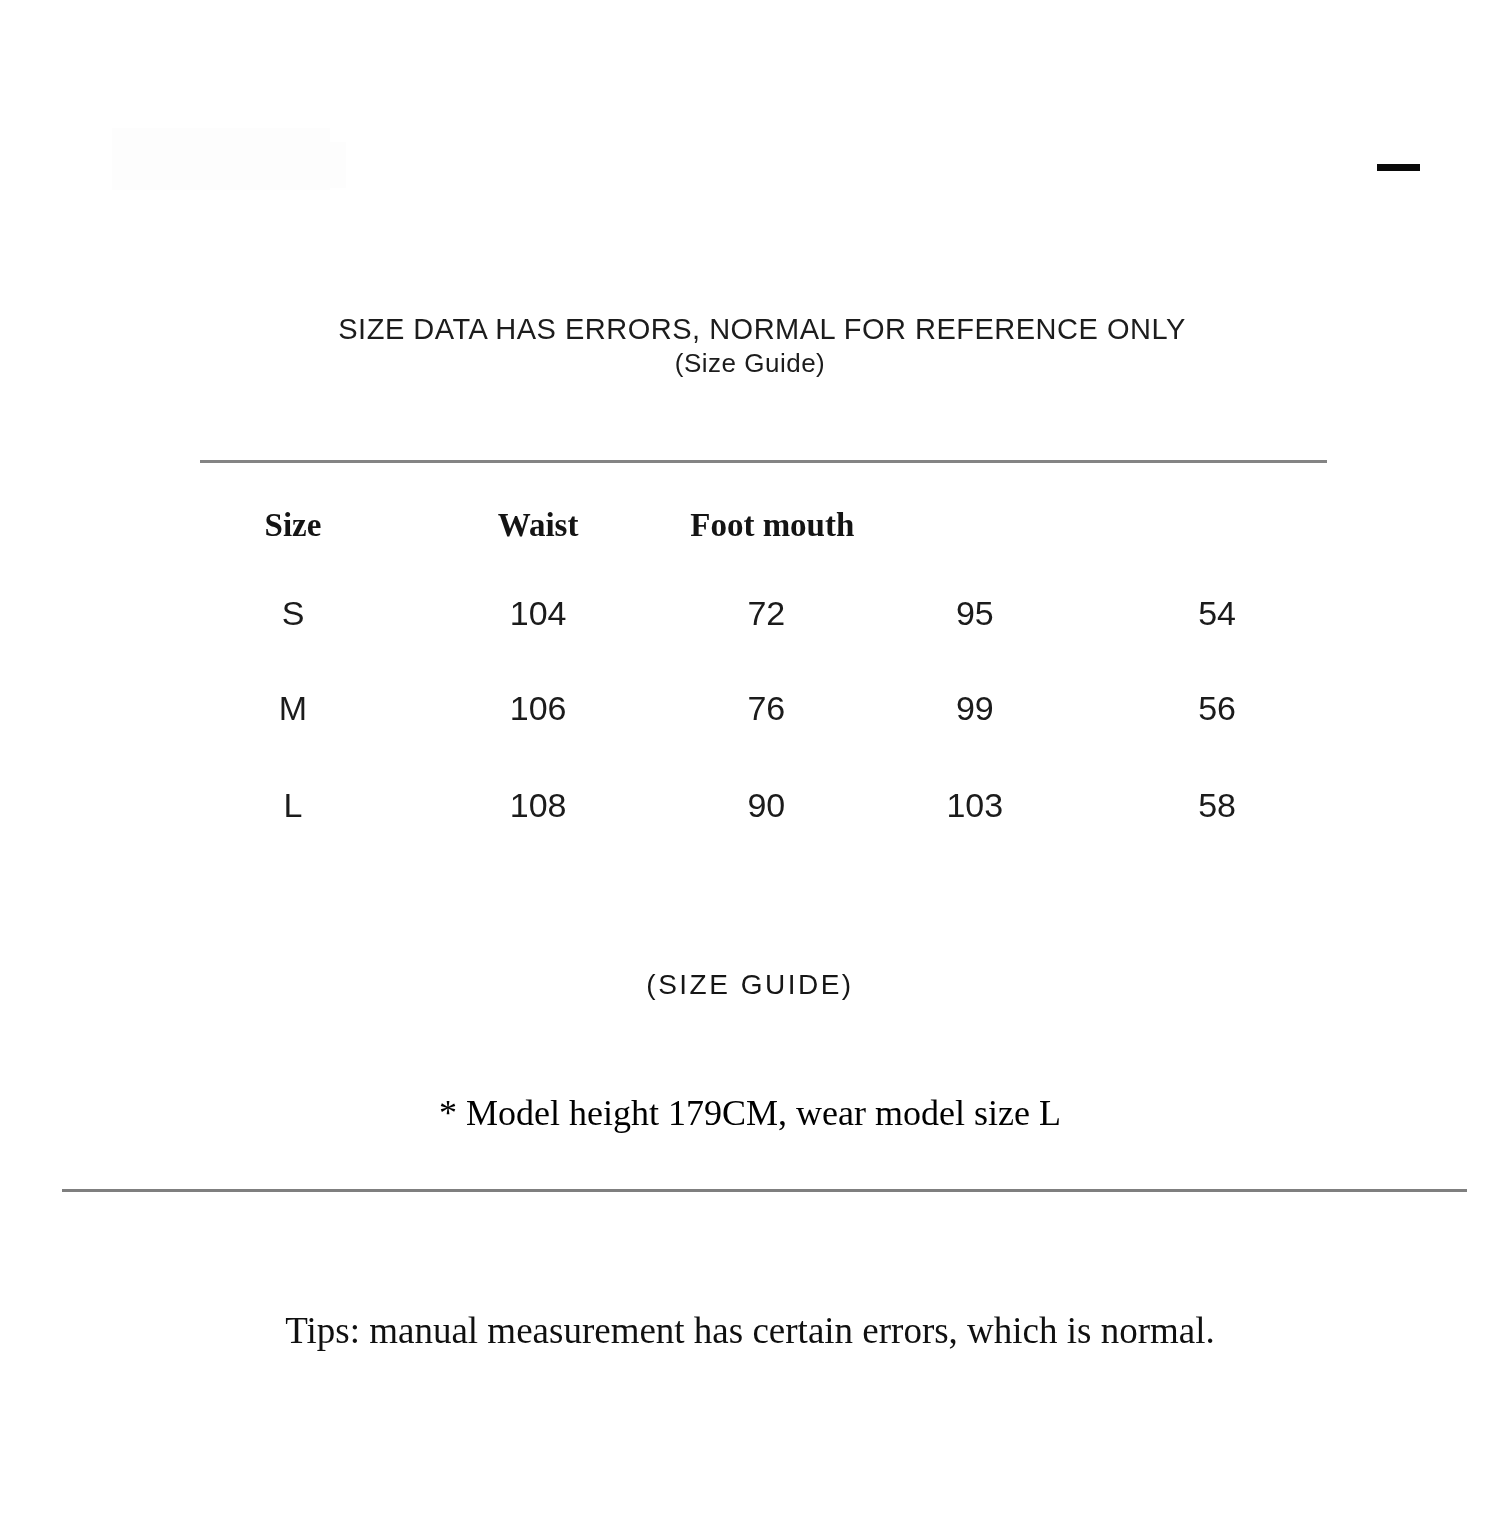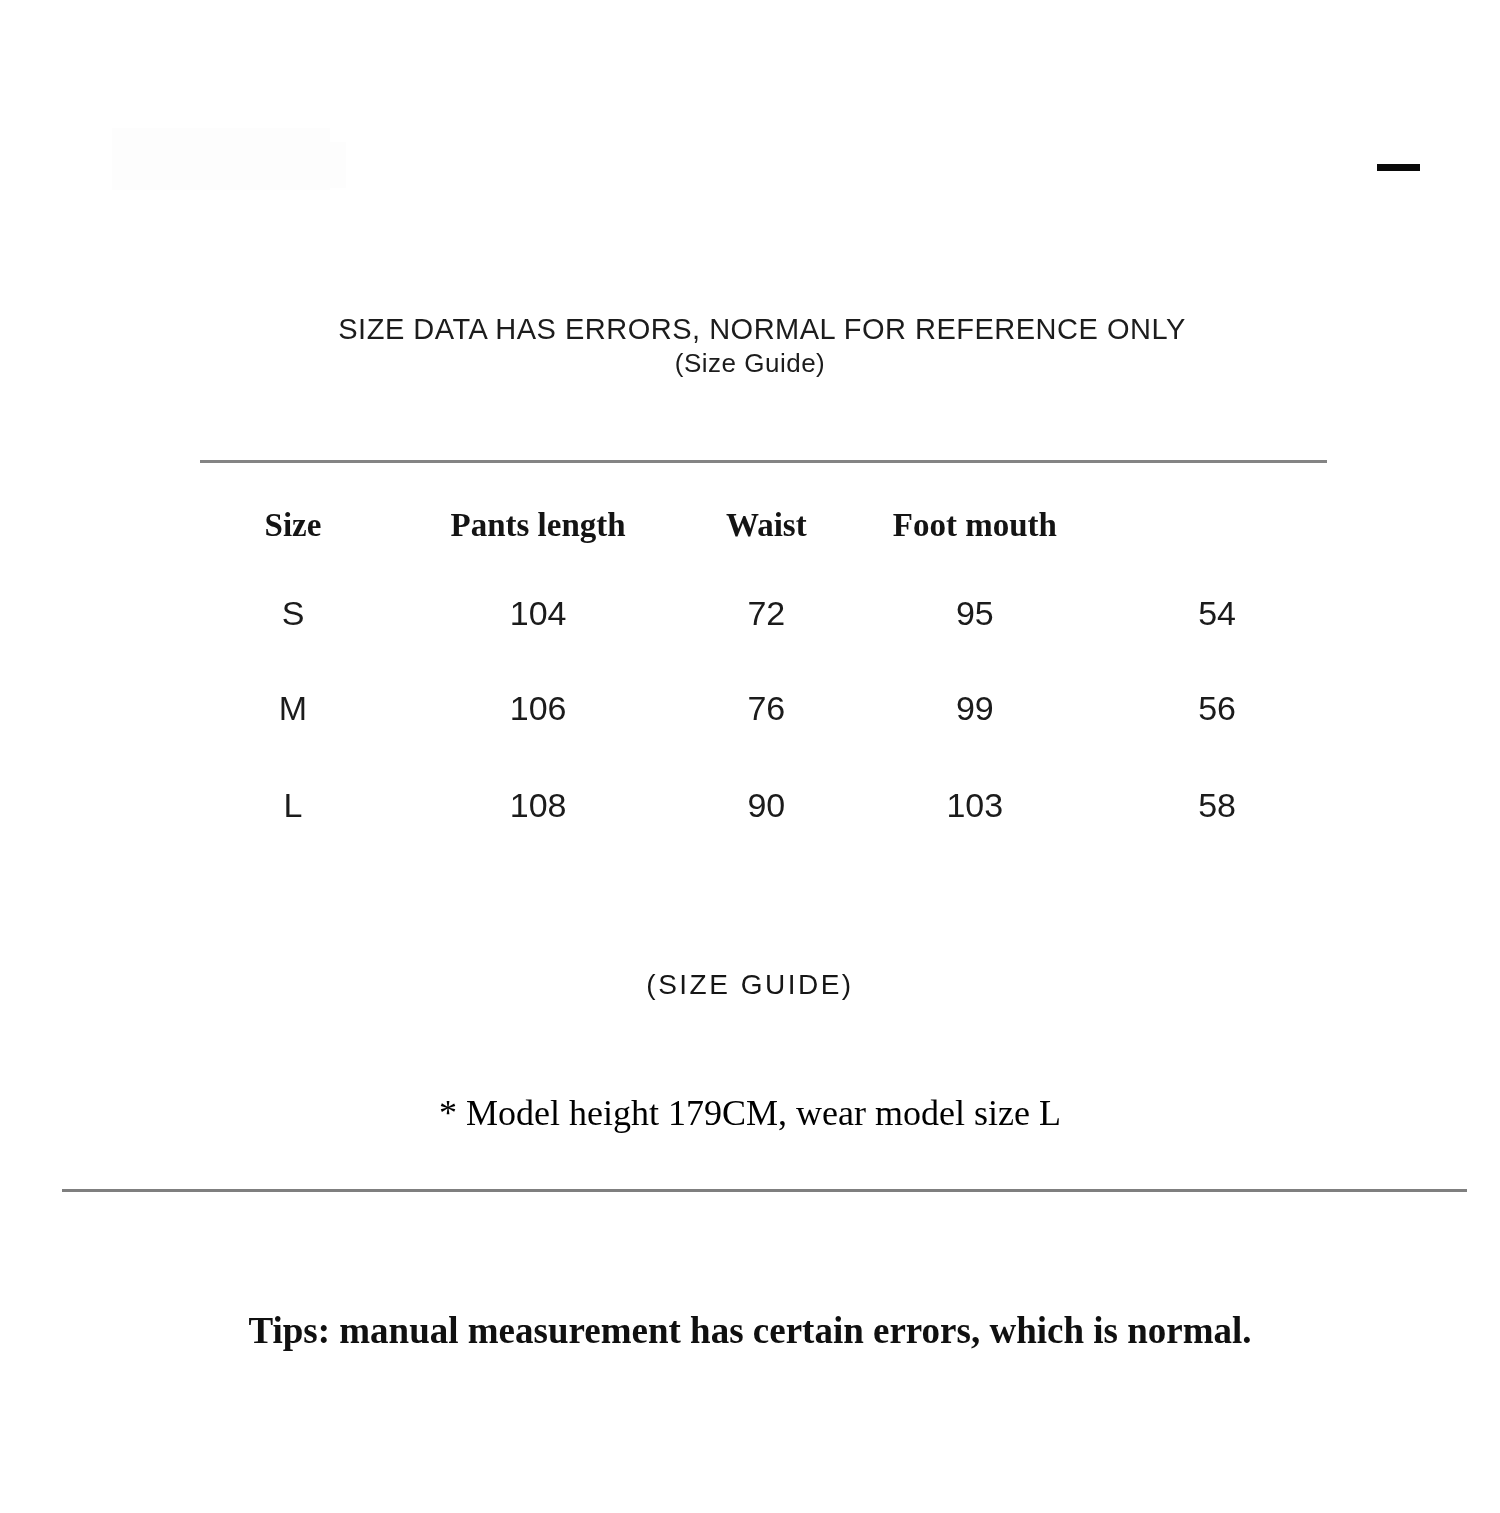"Pants length" div.cell { html: <div>Pants length</div> -> none }
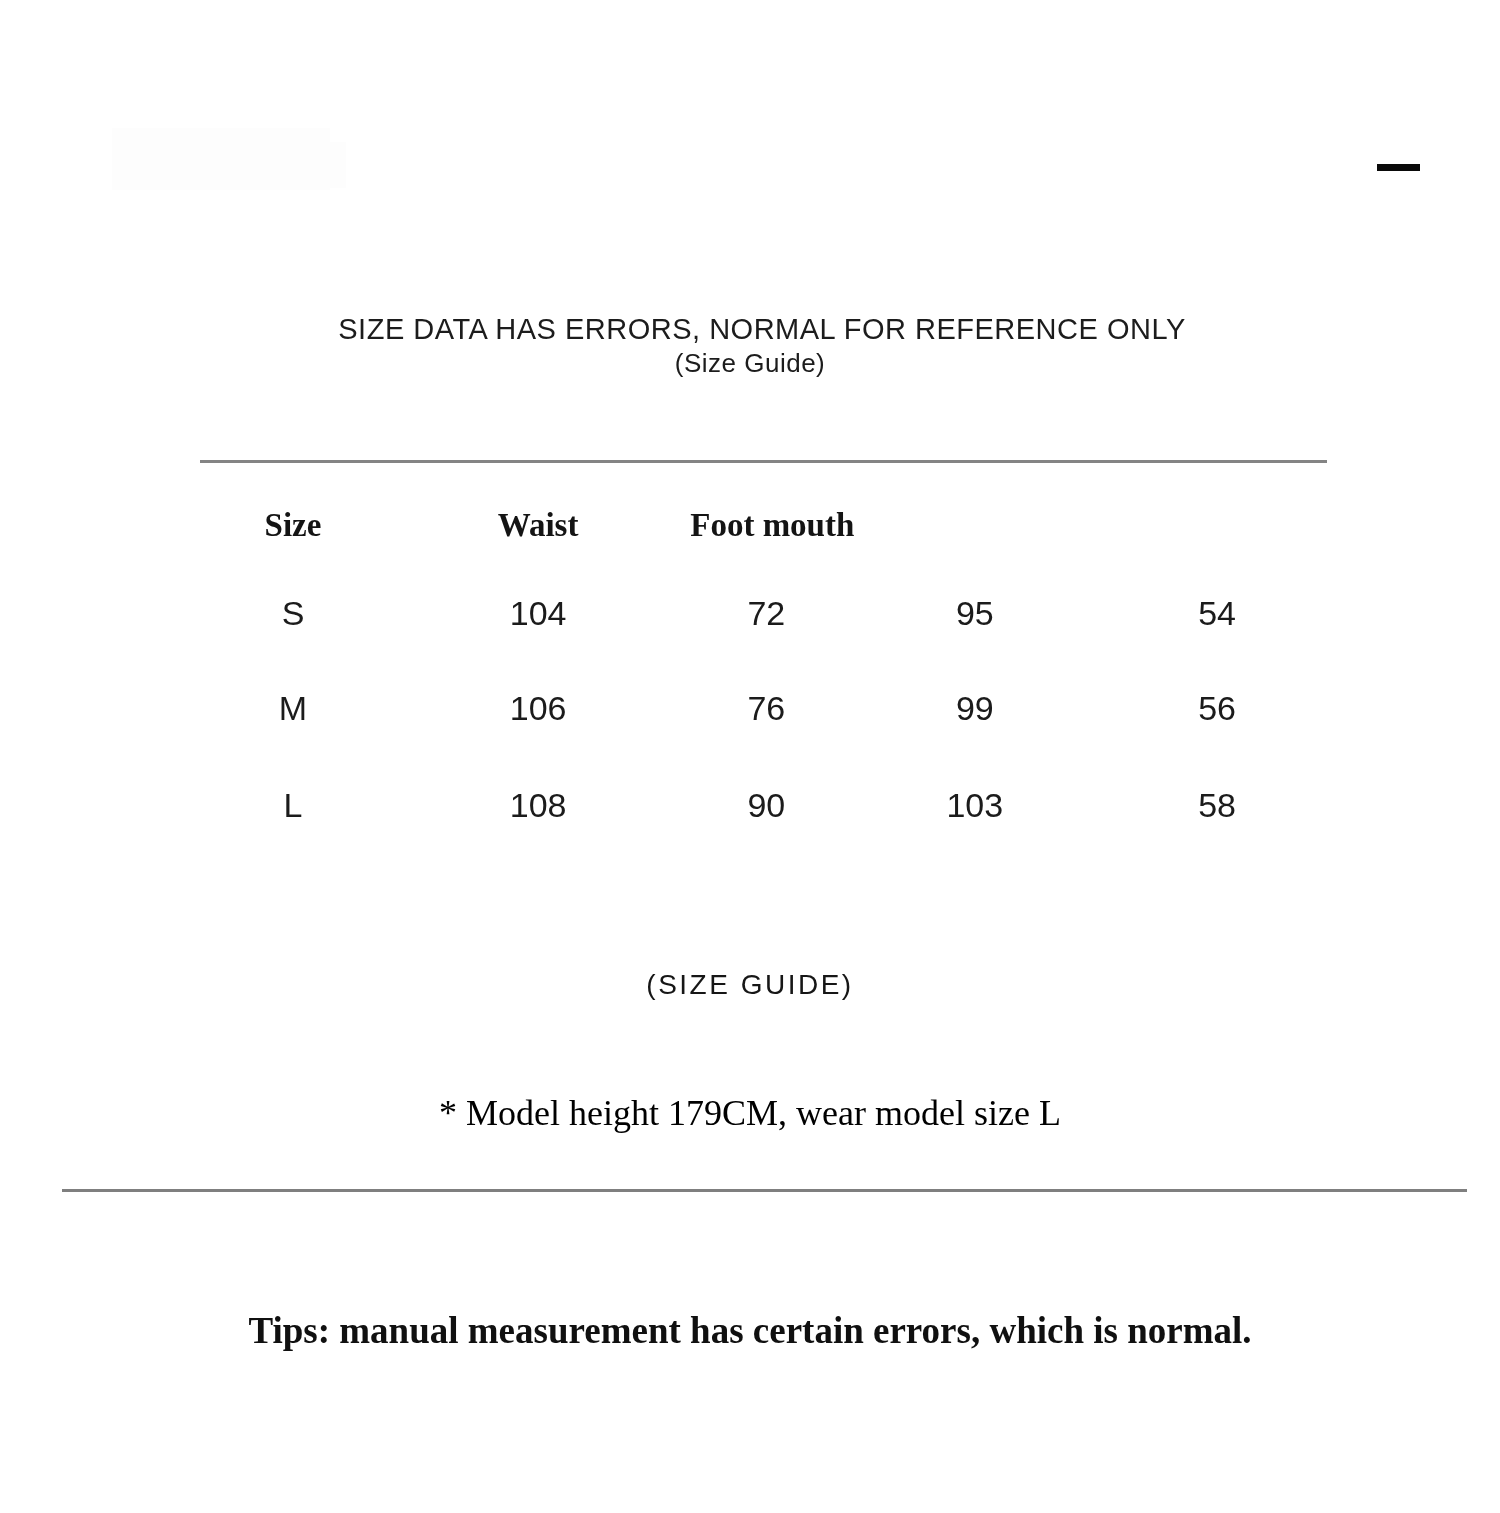"Tips: manual measurement has certain" .tips { font-weight: 700 -> 400 }
